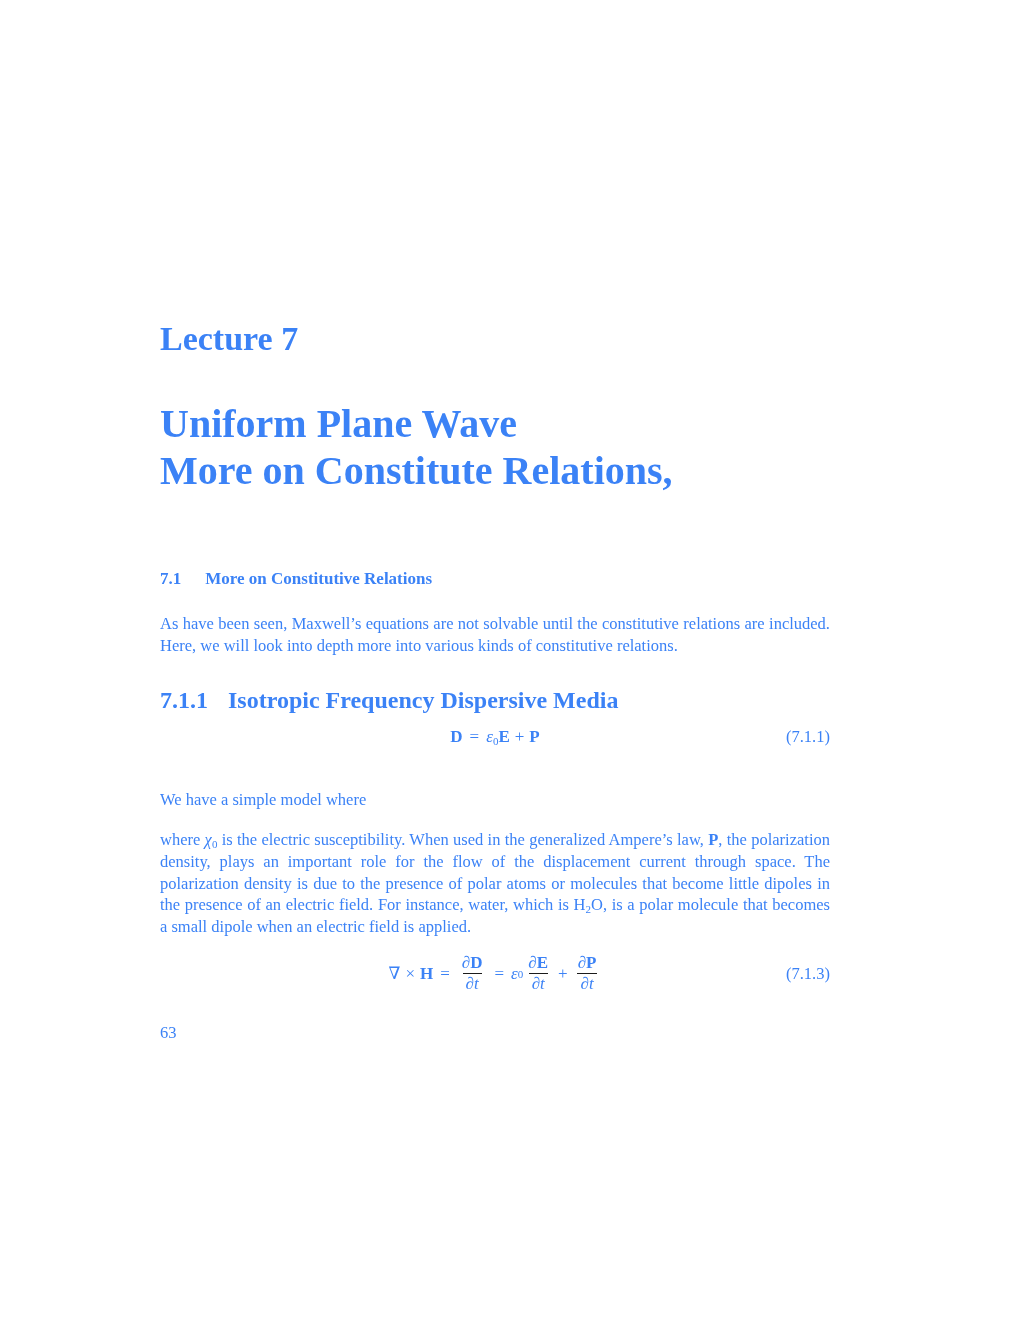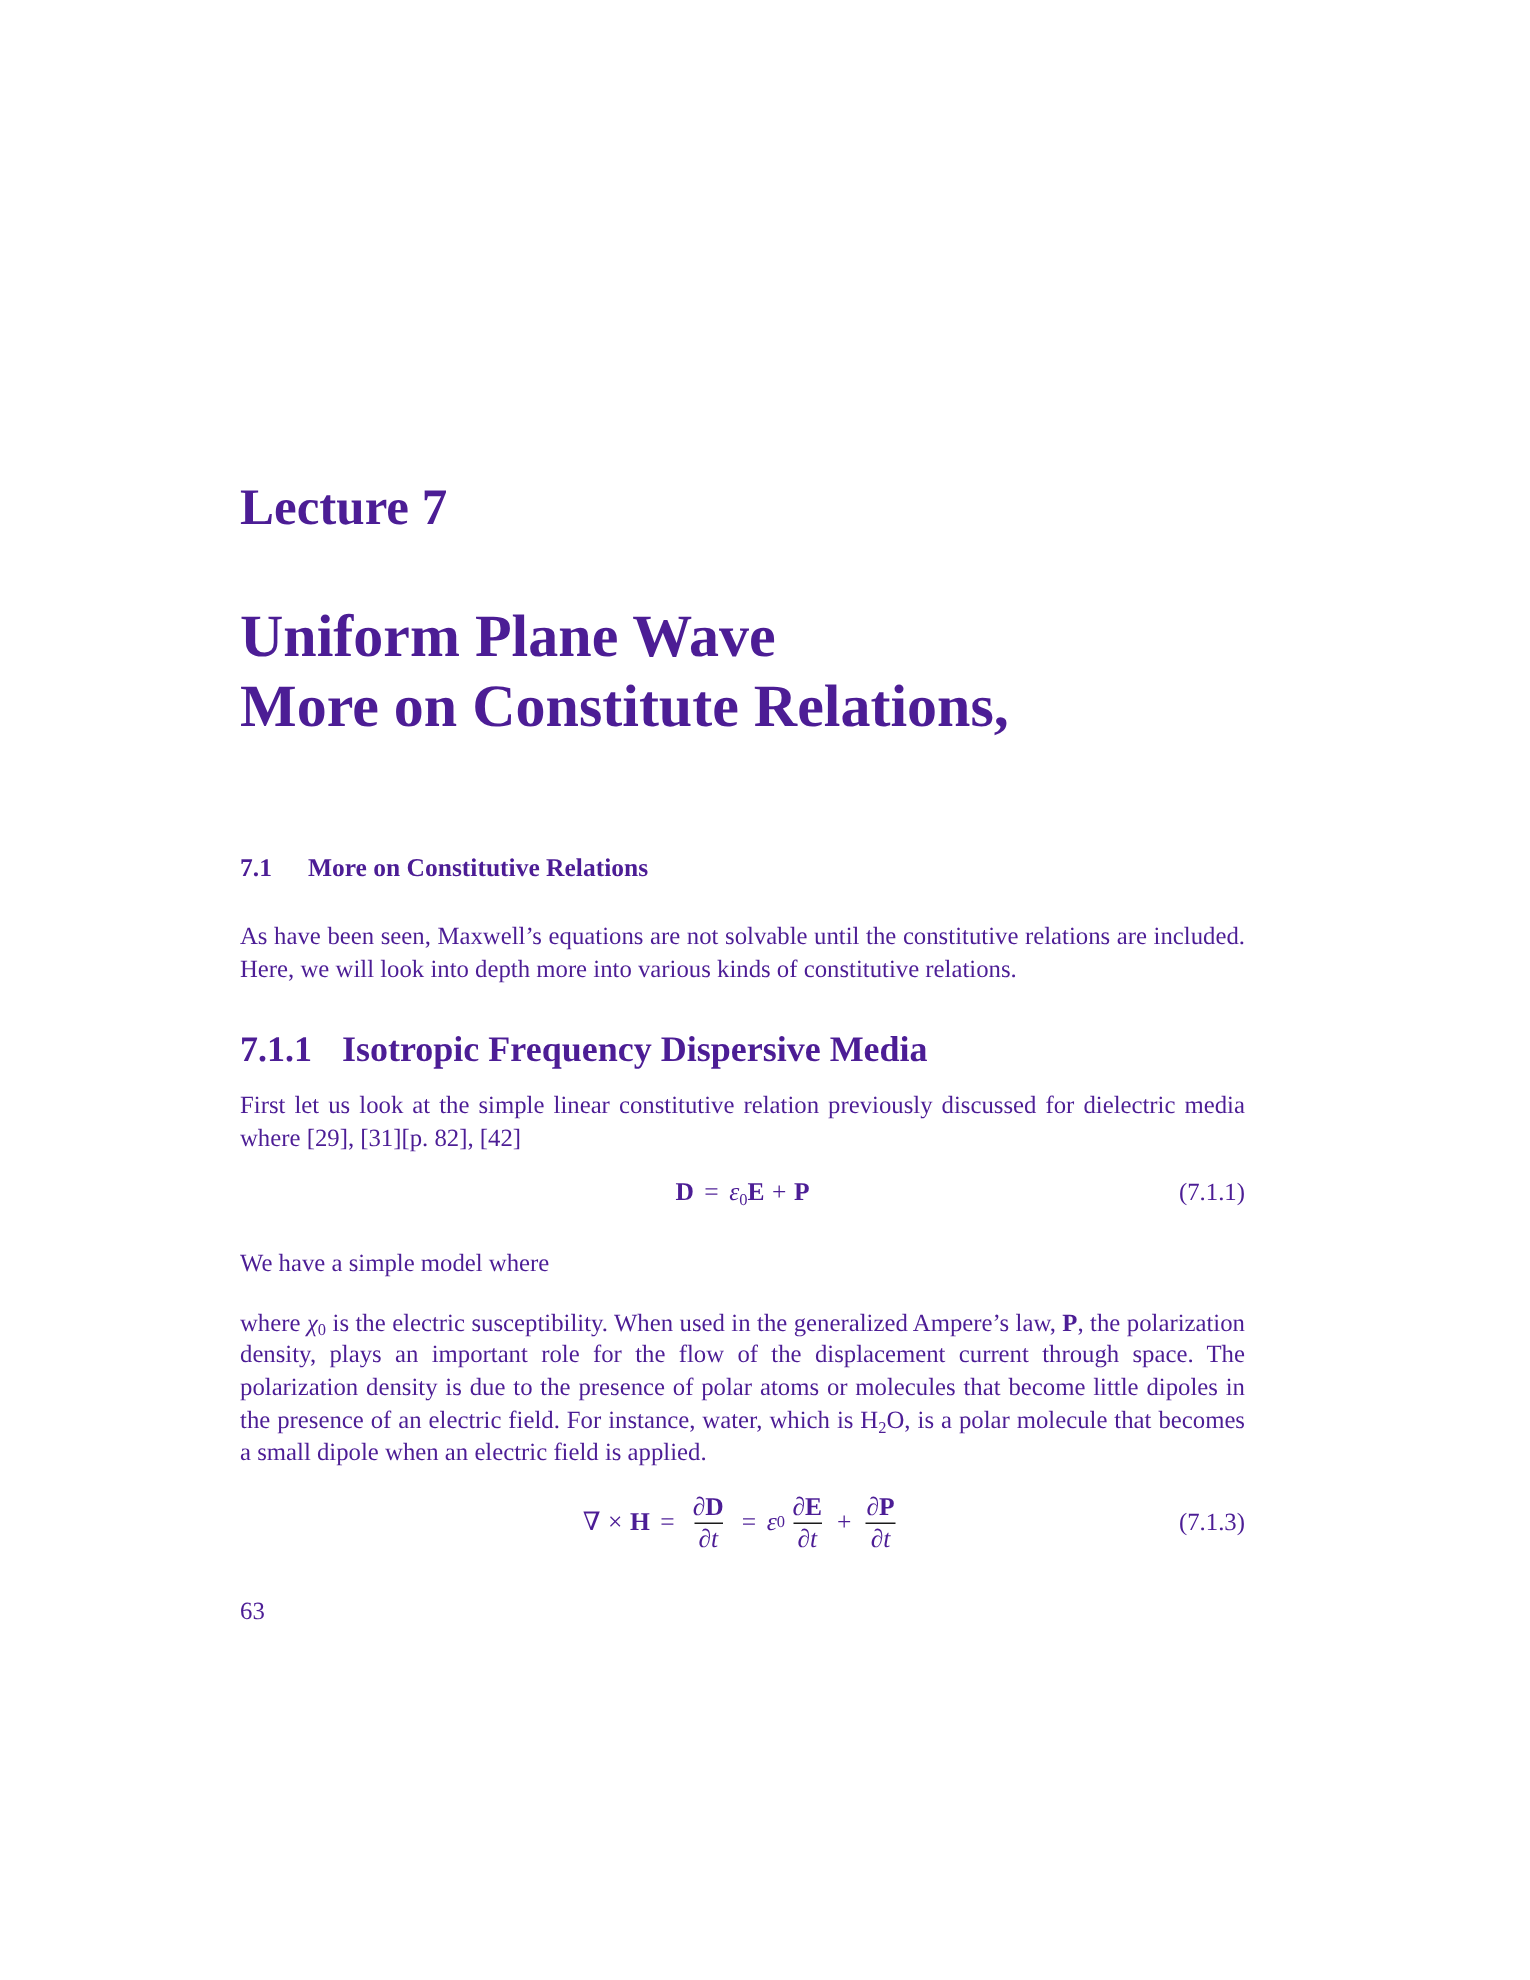"Lecture 7" .page { color: #4c1d95 -> #3b82f6 }
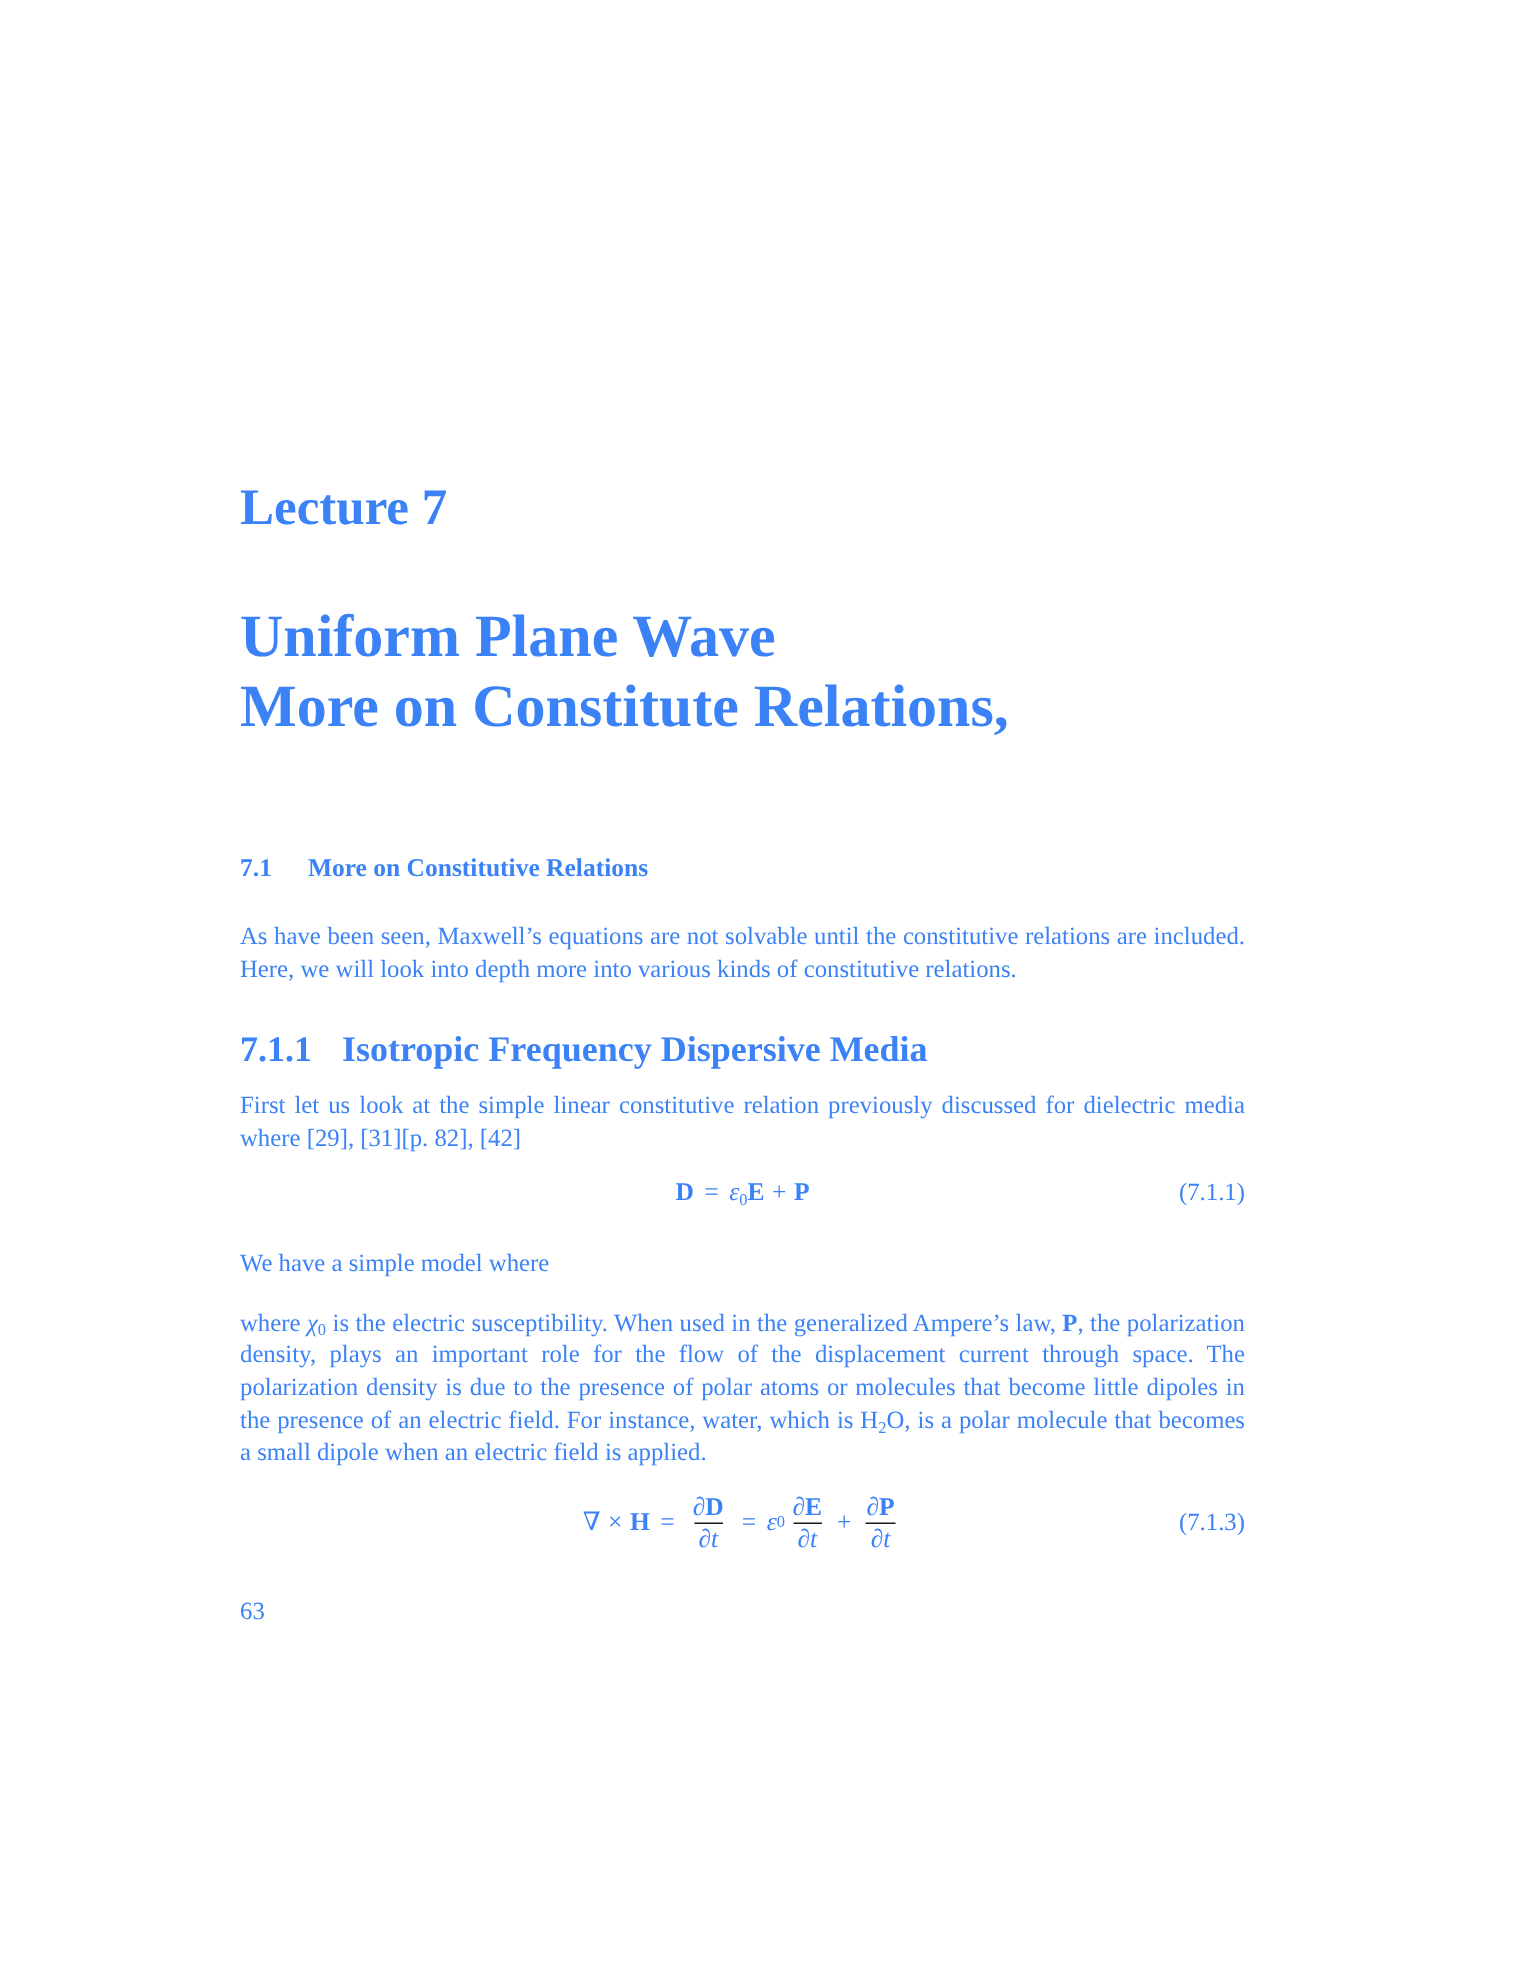"First let us look at" p.body { html: <p>First let us look at the simple linear constitutive relation previously discussed for dielectric media where [29], [31][p. 82], [42]</p> -> none }
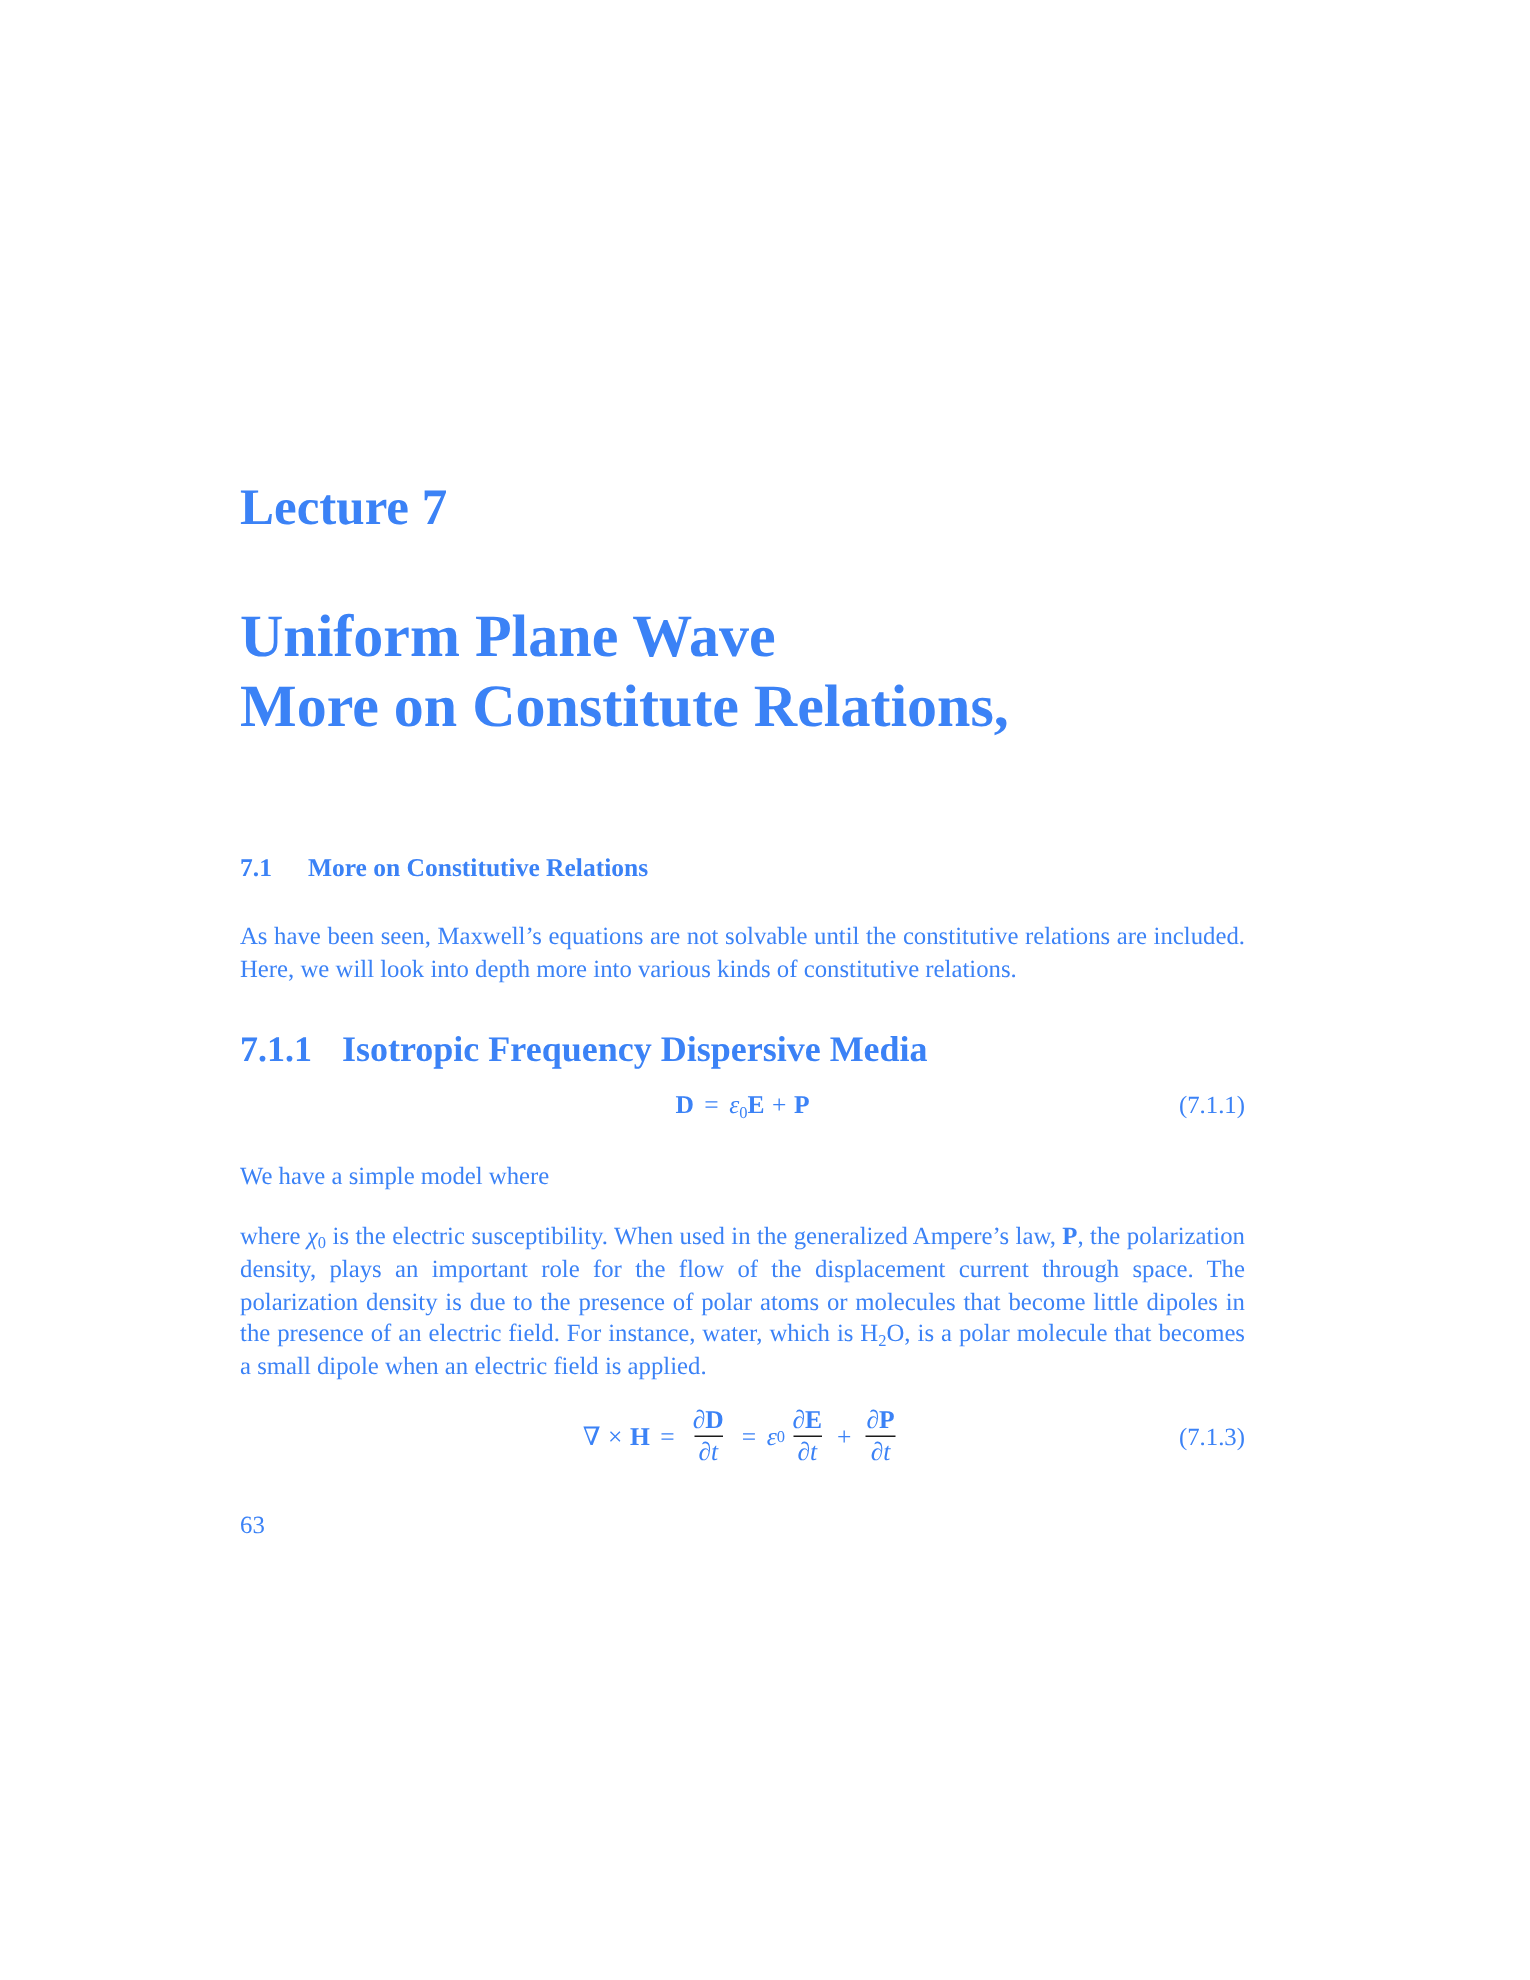"We have a simple model" .p-model { margin-top: 24px -> 40px }
